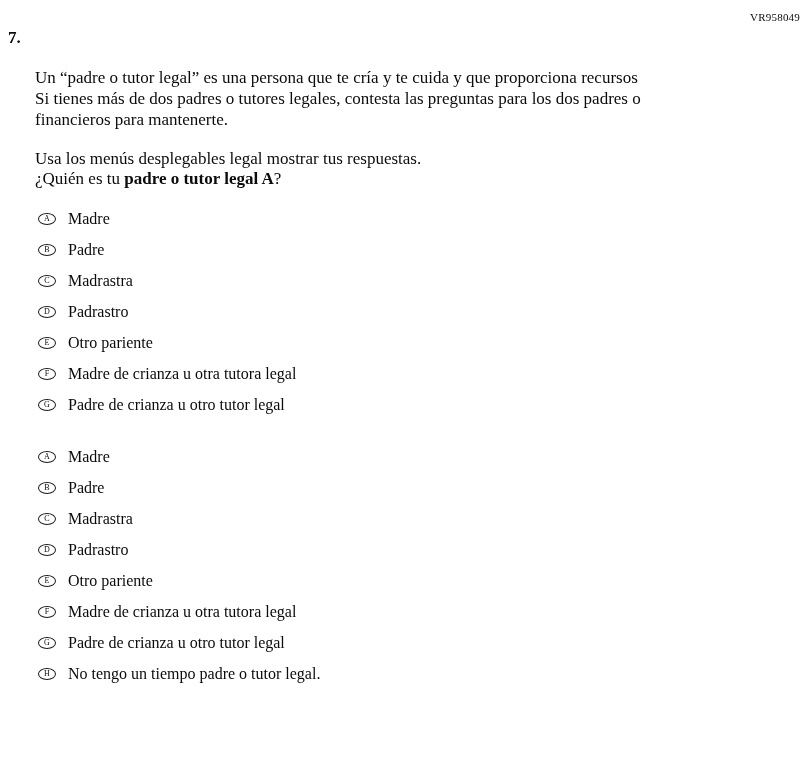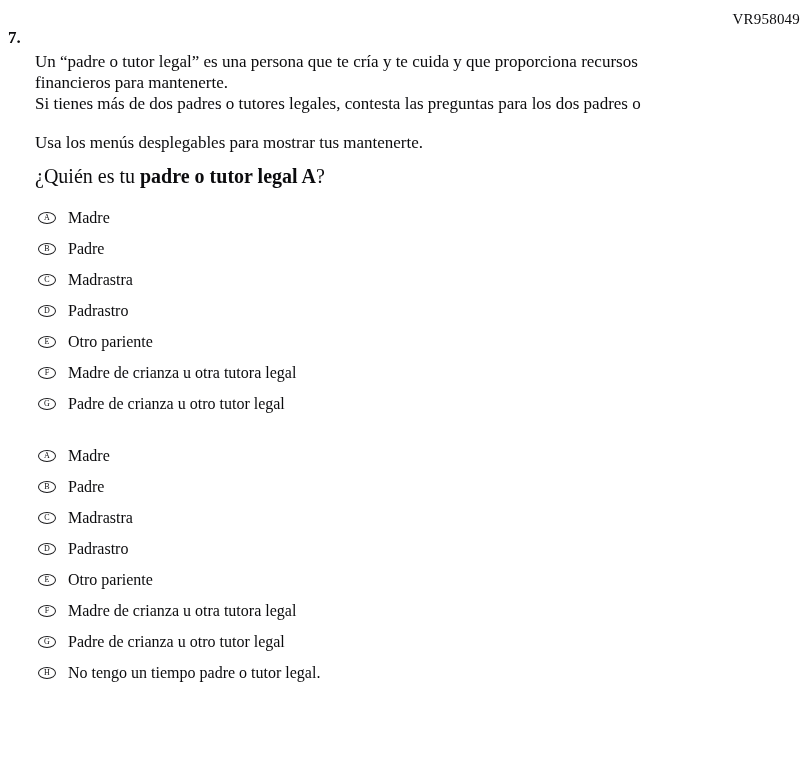"VR958049" .vr-code { font-size: 15px -> 11px }
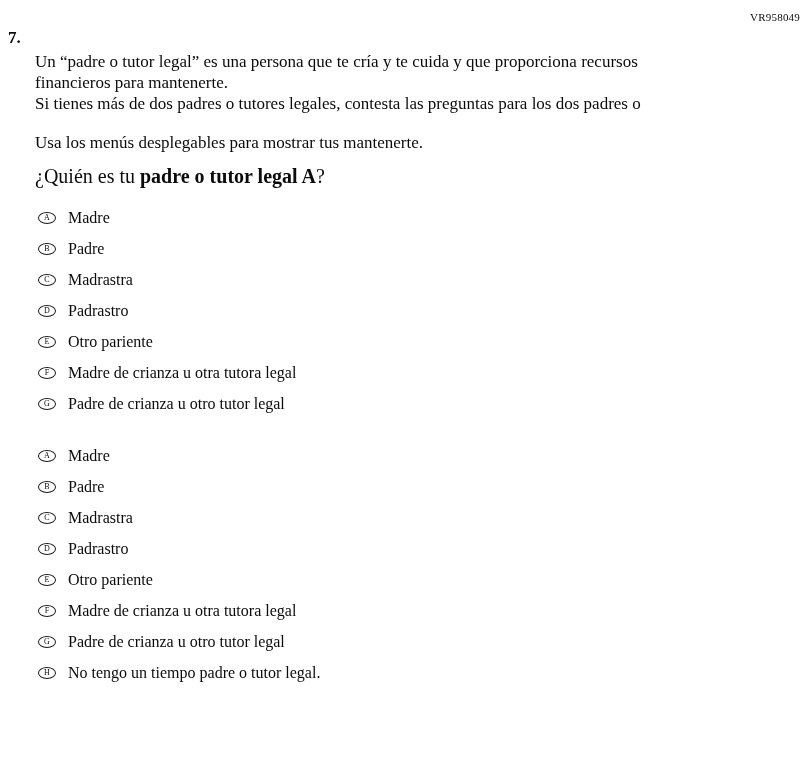"Un “padre o tutor legal”" .para-group { margin-top: 3px -> 19px }
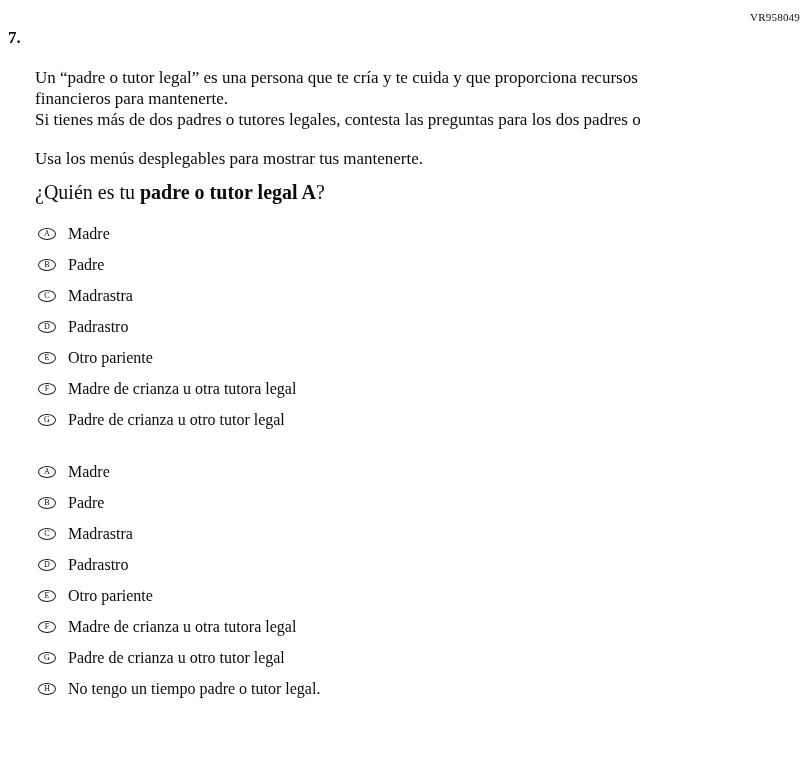"financieros para mantenerte." div.para-line { order: before "Si tienes más de dos" -> after "Si tienes más de dos" }
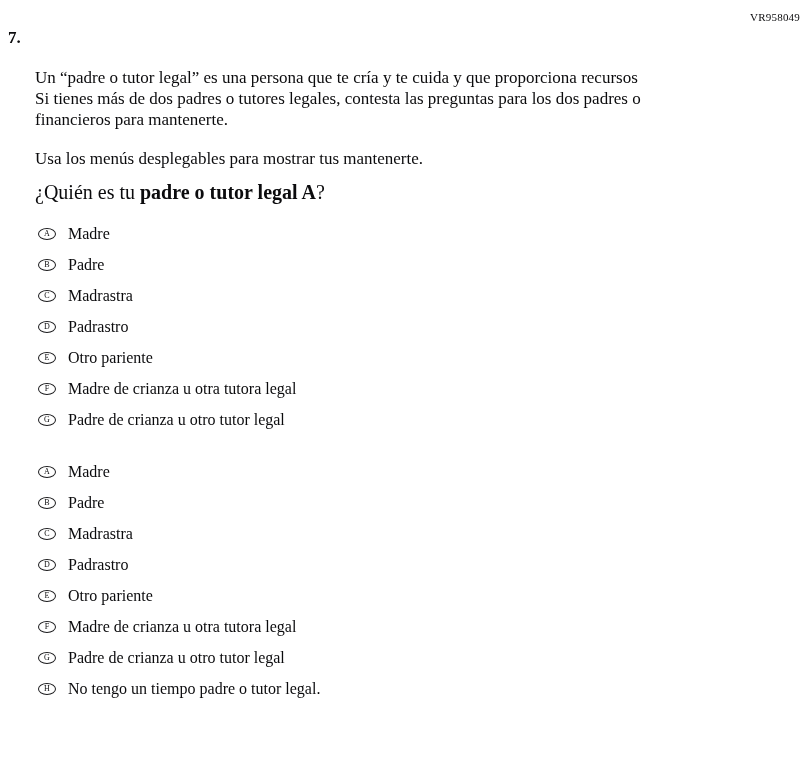"Usa los menús desplegables para" div.instruction { text: para mostrar tus mantenerte -> legal mostrar tus respuestas }
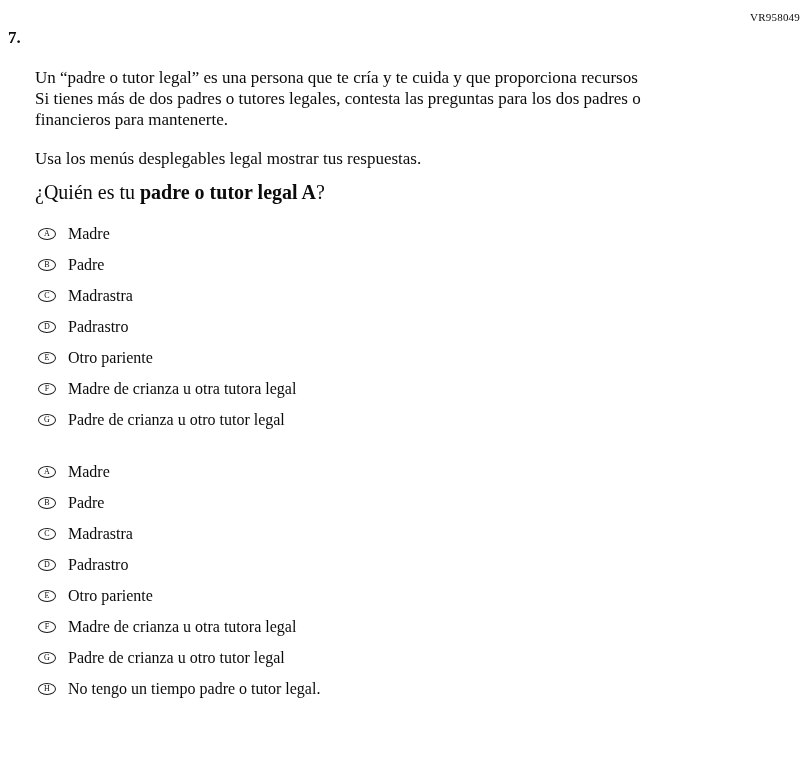"¿Quién es tu padre o" .q-heading { font-size: 20px -> 17px; margin-top: 12px -> none }
